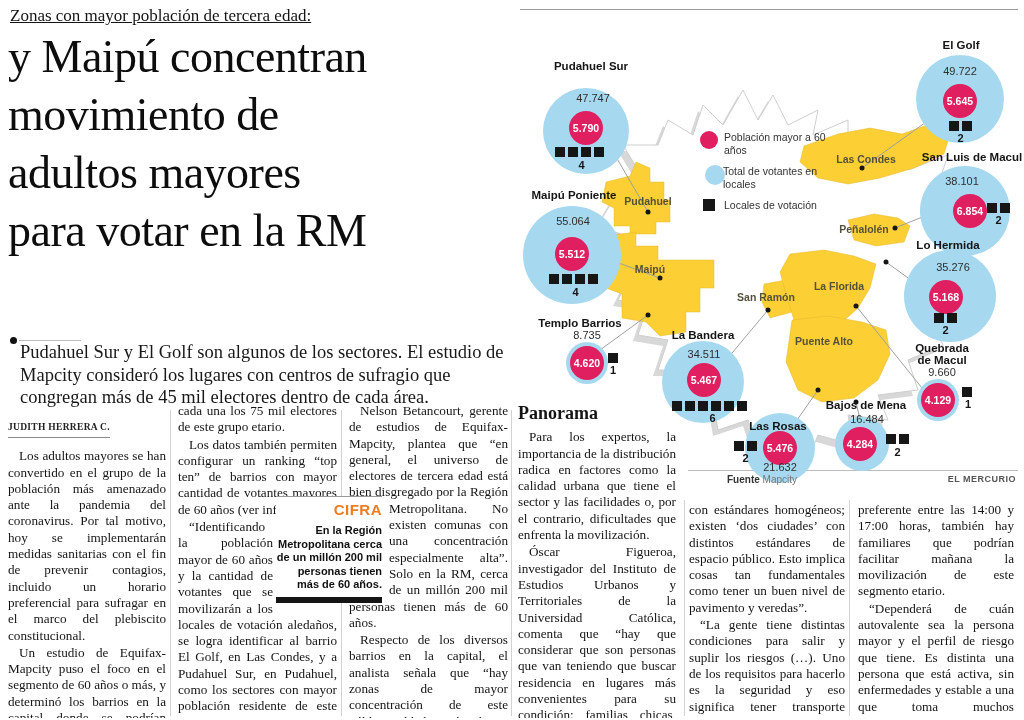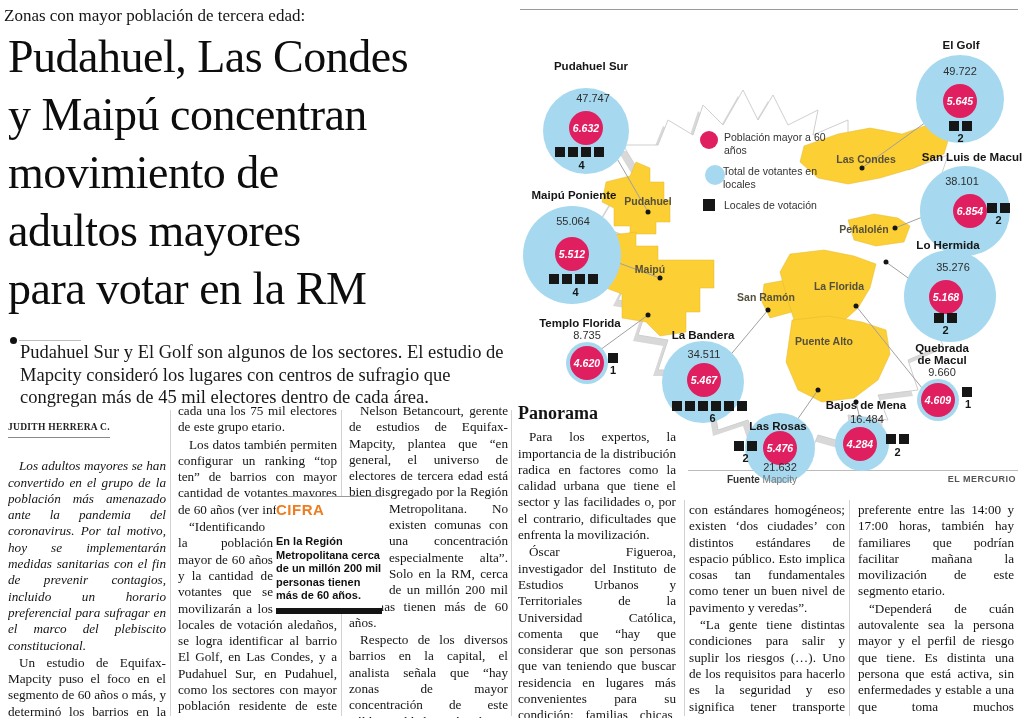"Zonas con mayor población de" .kicker { left: 4px -> 10px; text-decoration: none -> underline }
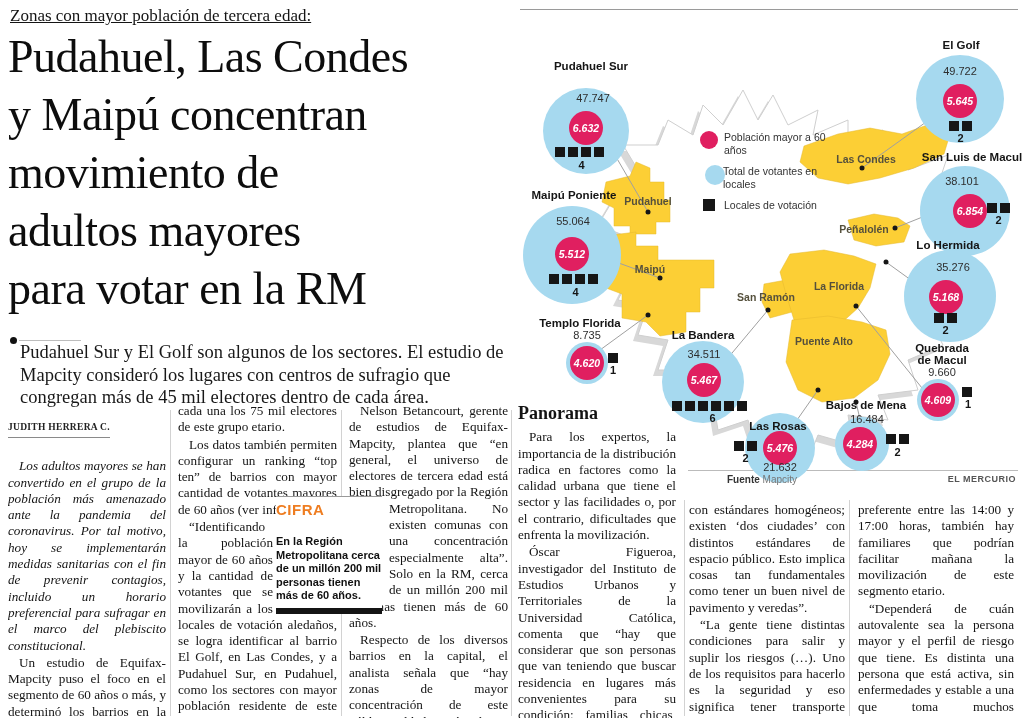"Pudahuel, Las Condes" div { html: <div>Pudahuel, Las Condes</div> -> none }
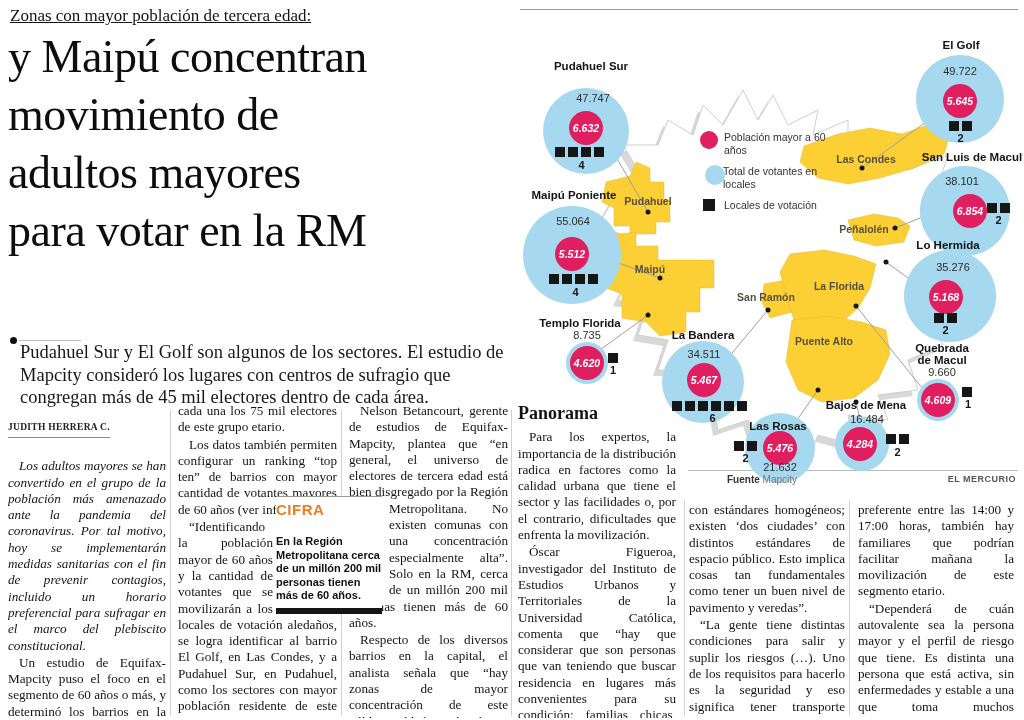"5.645" .pink { font-style: italic -> none }
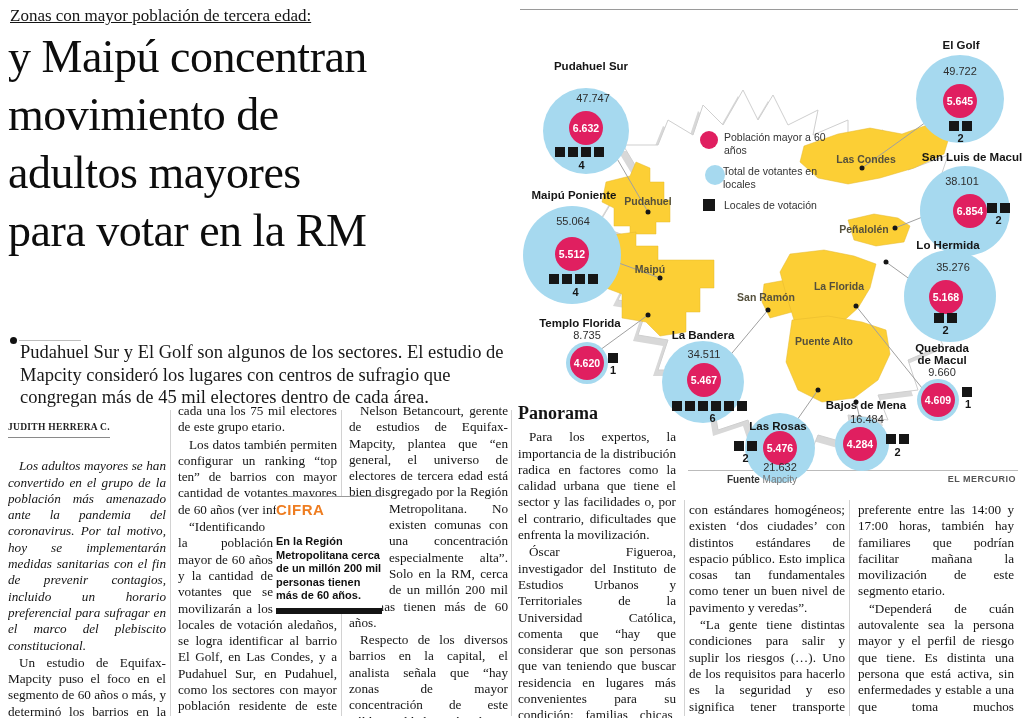"6.632" div.pink { text: 6.632 -> 5.790 }
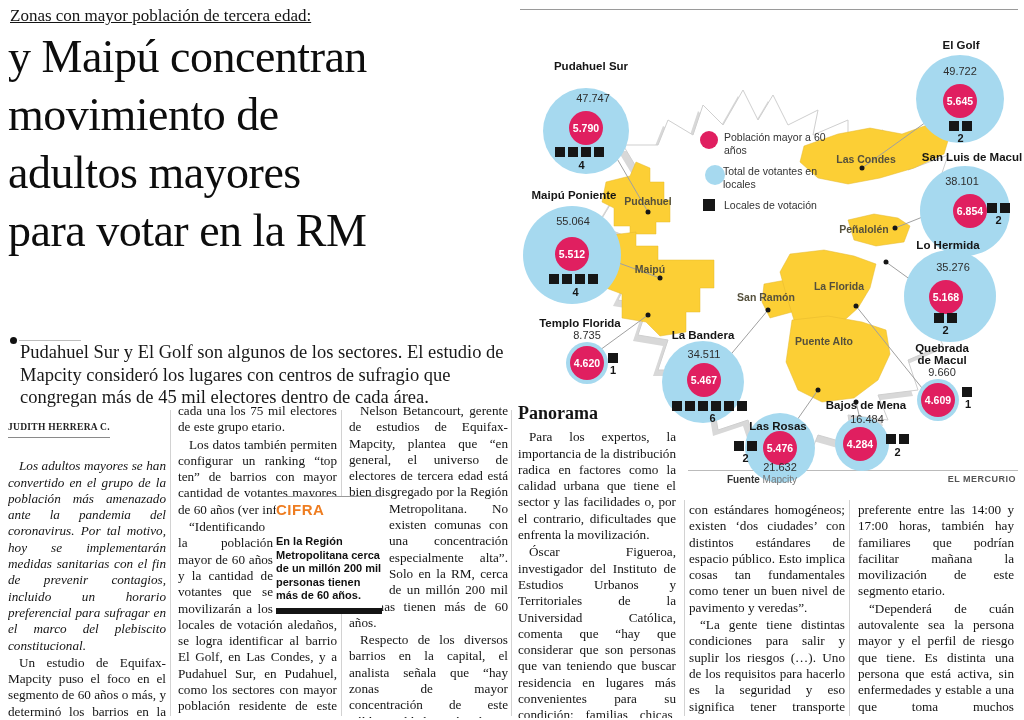"Templo Florida" div.blabel { text: Florida -> Barrios }
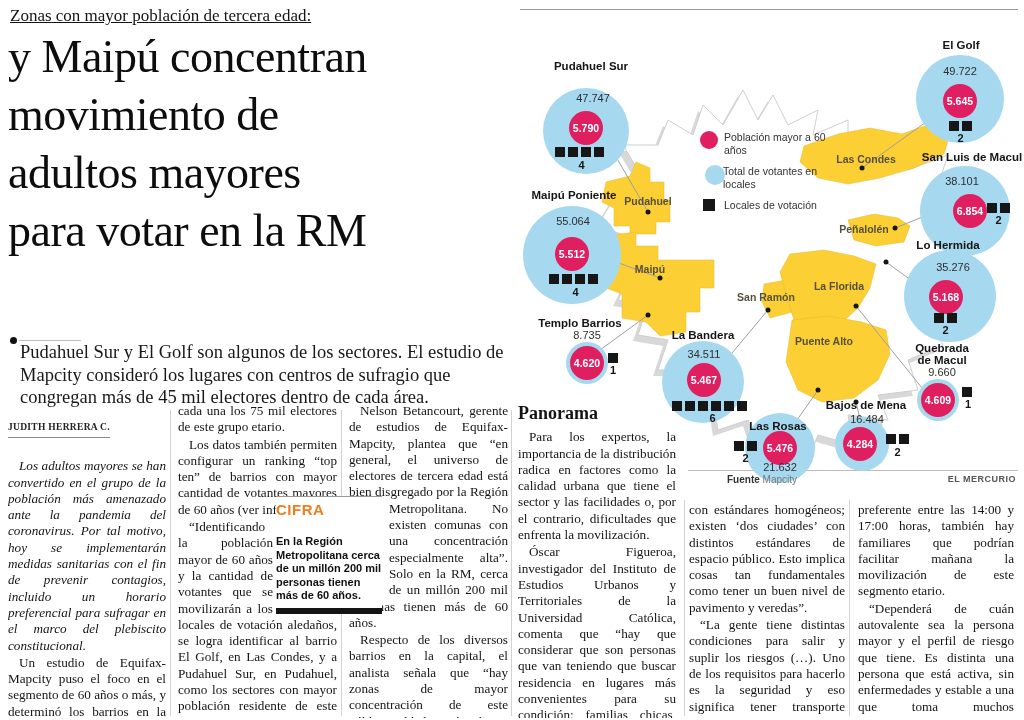"4.609" div.pink { text: 4.609 -> 4.129 }
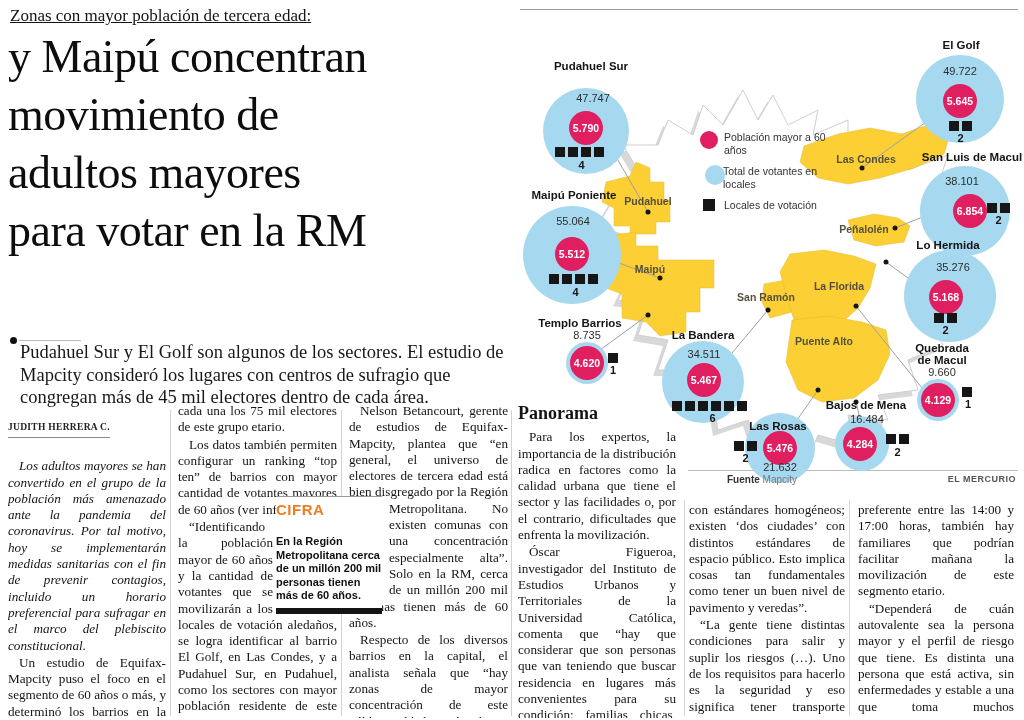"Los adultos mayores se han" p { font-style: italic -> none; margin-top: 20px -> 10px }
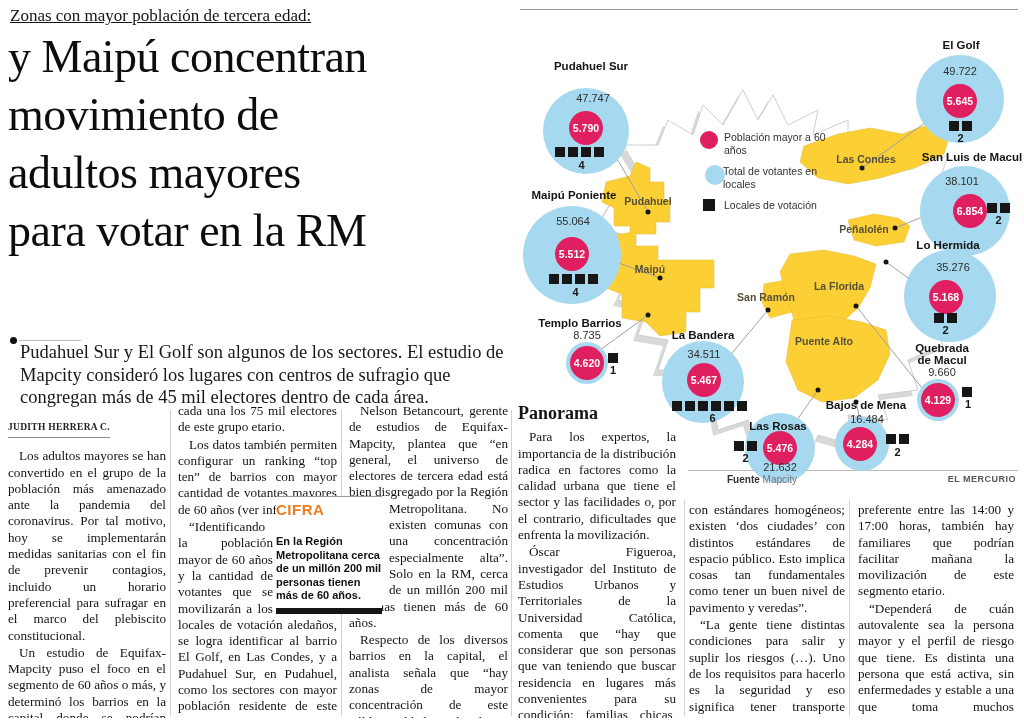"CIFRA" .cifra { text-align: left -> right }
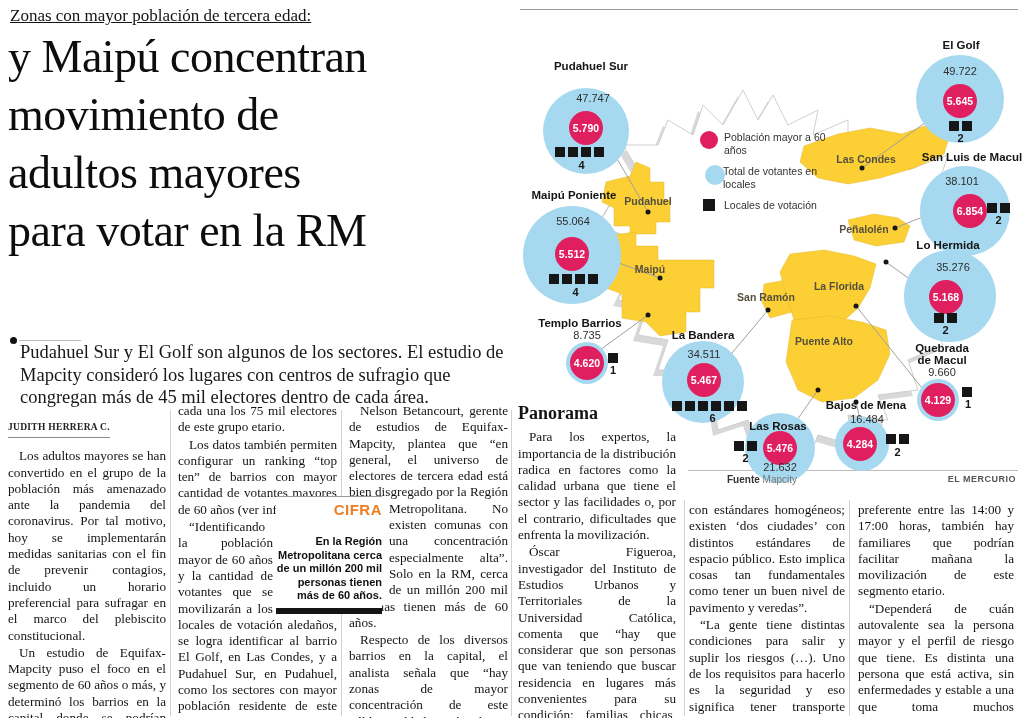"En la Región Metropolitana cerca" .cifra .ctext { margin-top: 17px -> 6px }
